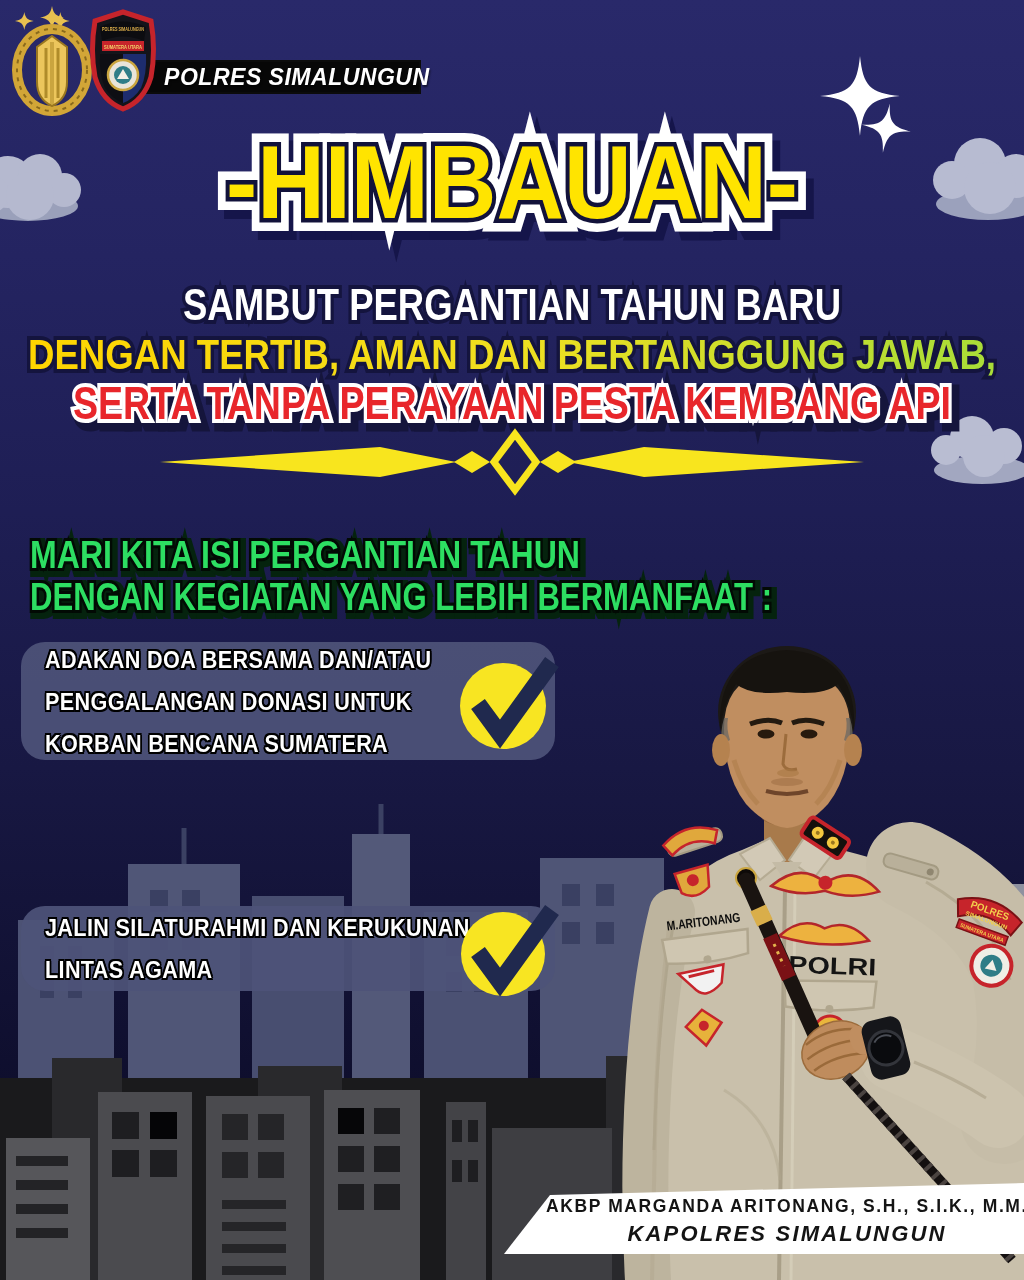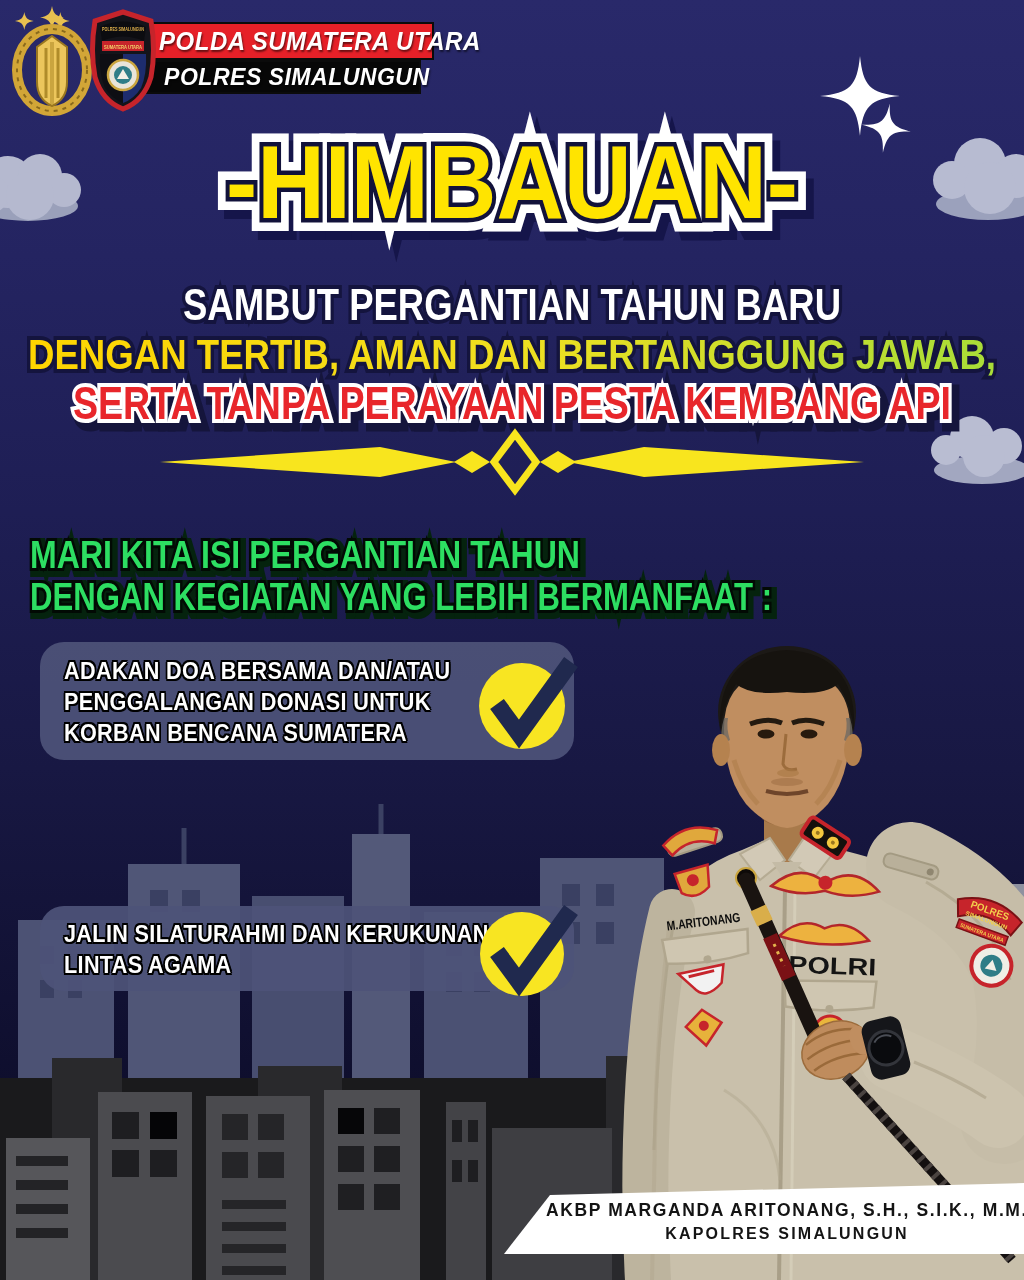"POLDA SUMATERA UTARA" div.abs { html: <div> <span>POLDA SUMATERA UTARA</span> </div> -> none }
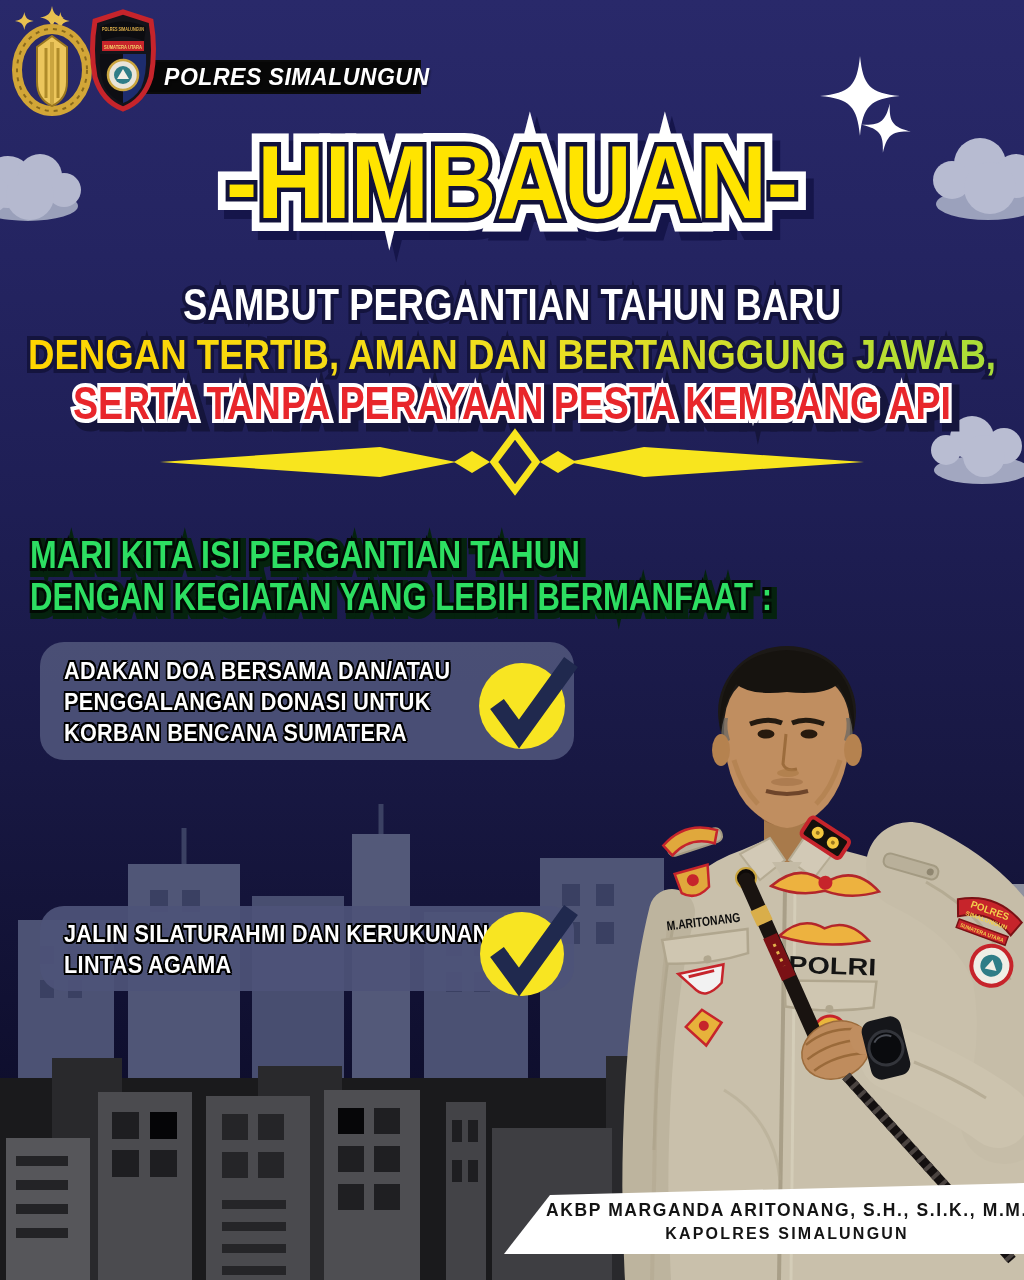"ADAKAN DOA BERSAMA DAN/ATAU" .card { gap: none -> 11px; left: 40px -> 21px }
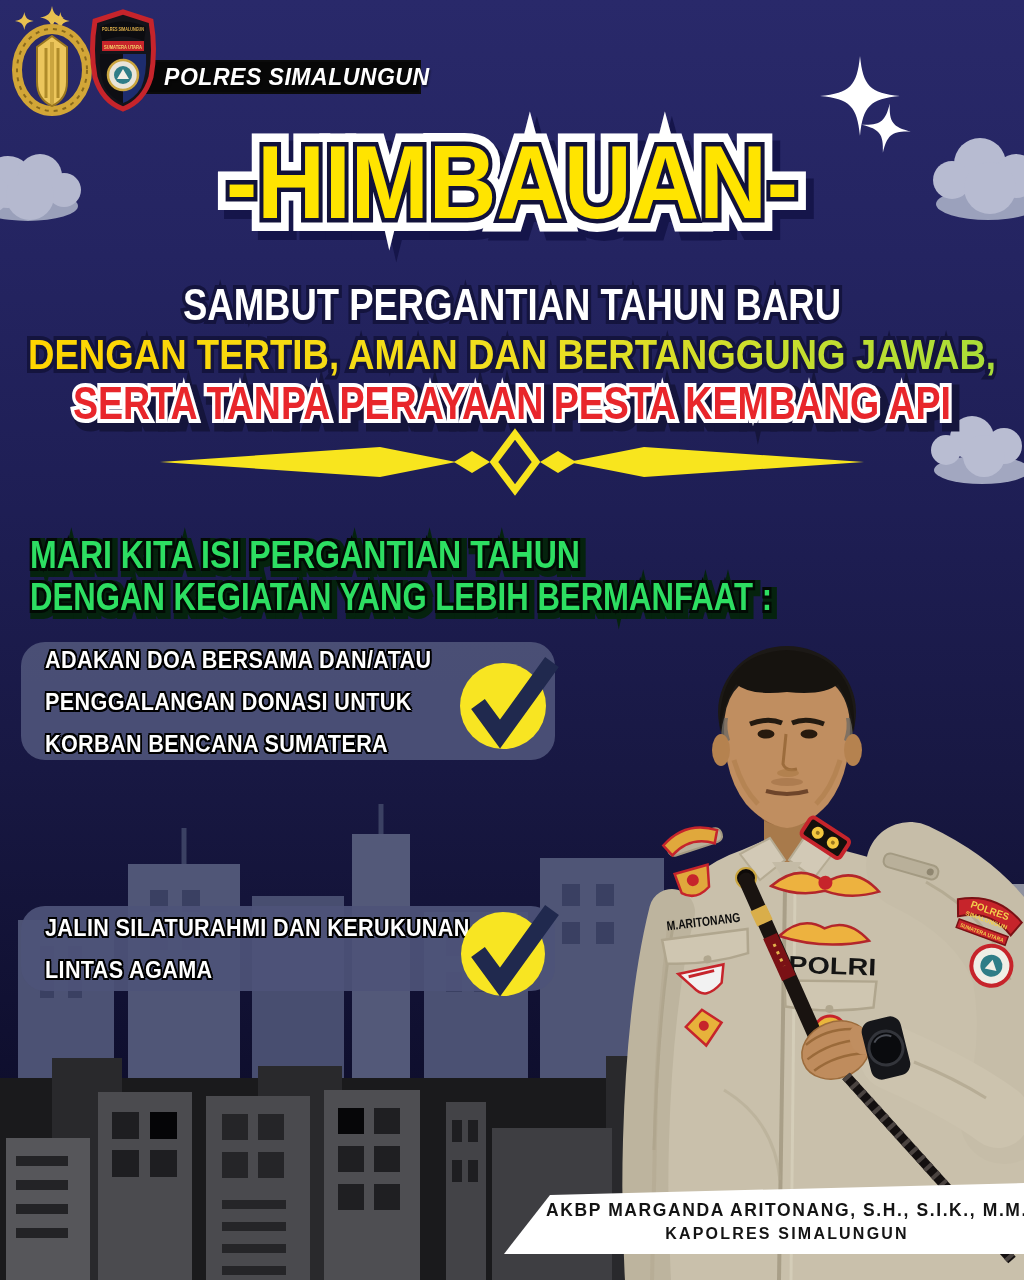"KAPOLRES SIMALUNGUN" .banner-line2 { font-size: 16px -> 22px; font-style: none -> italic }
